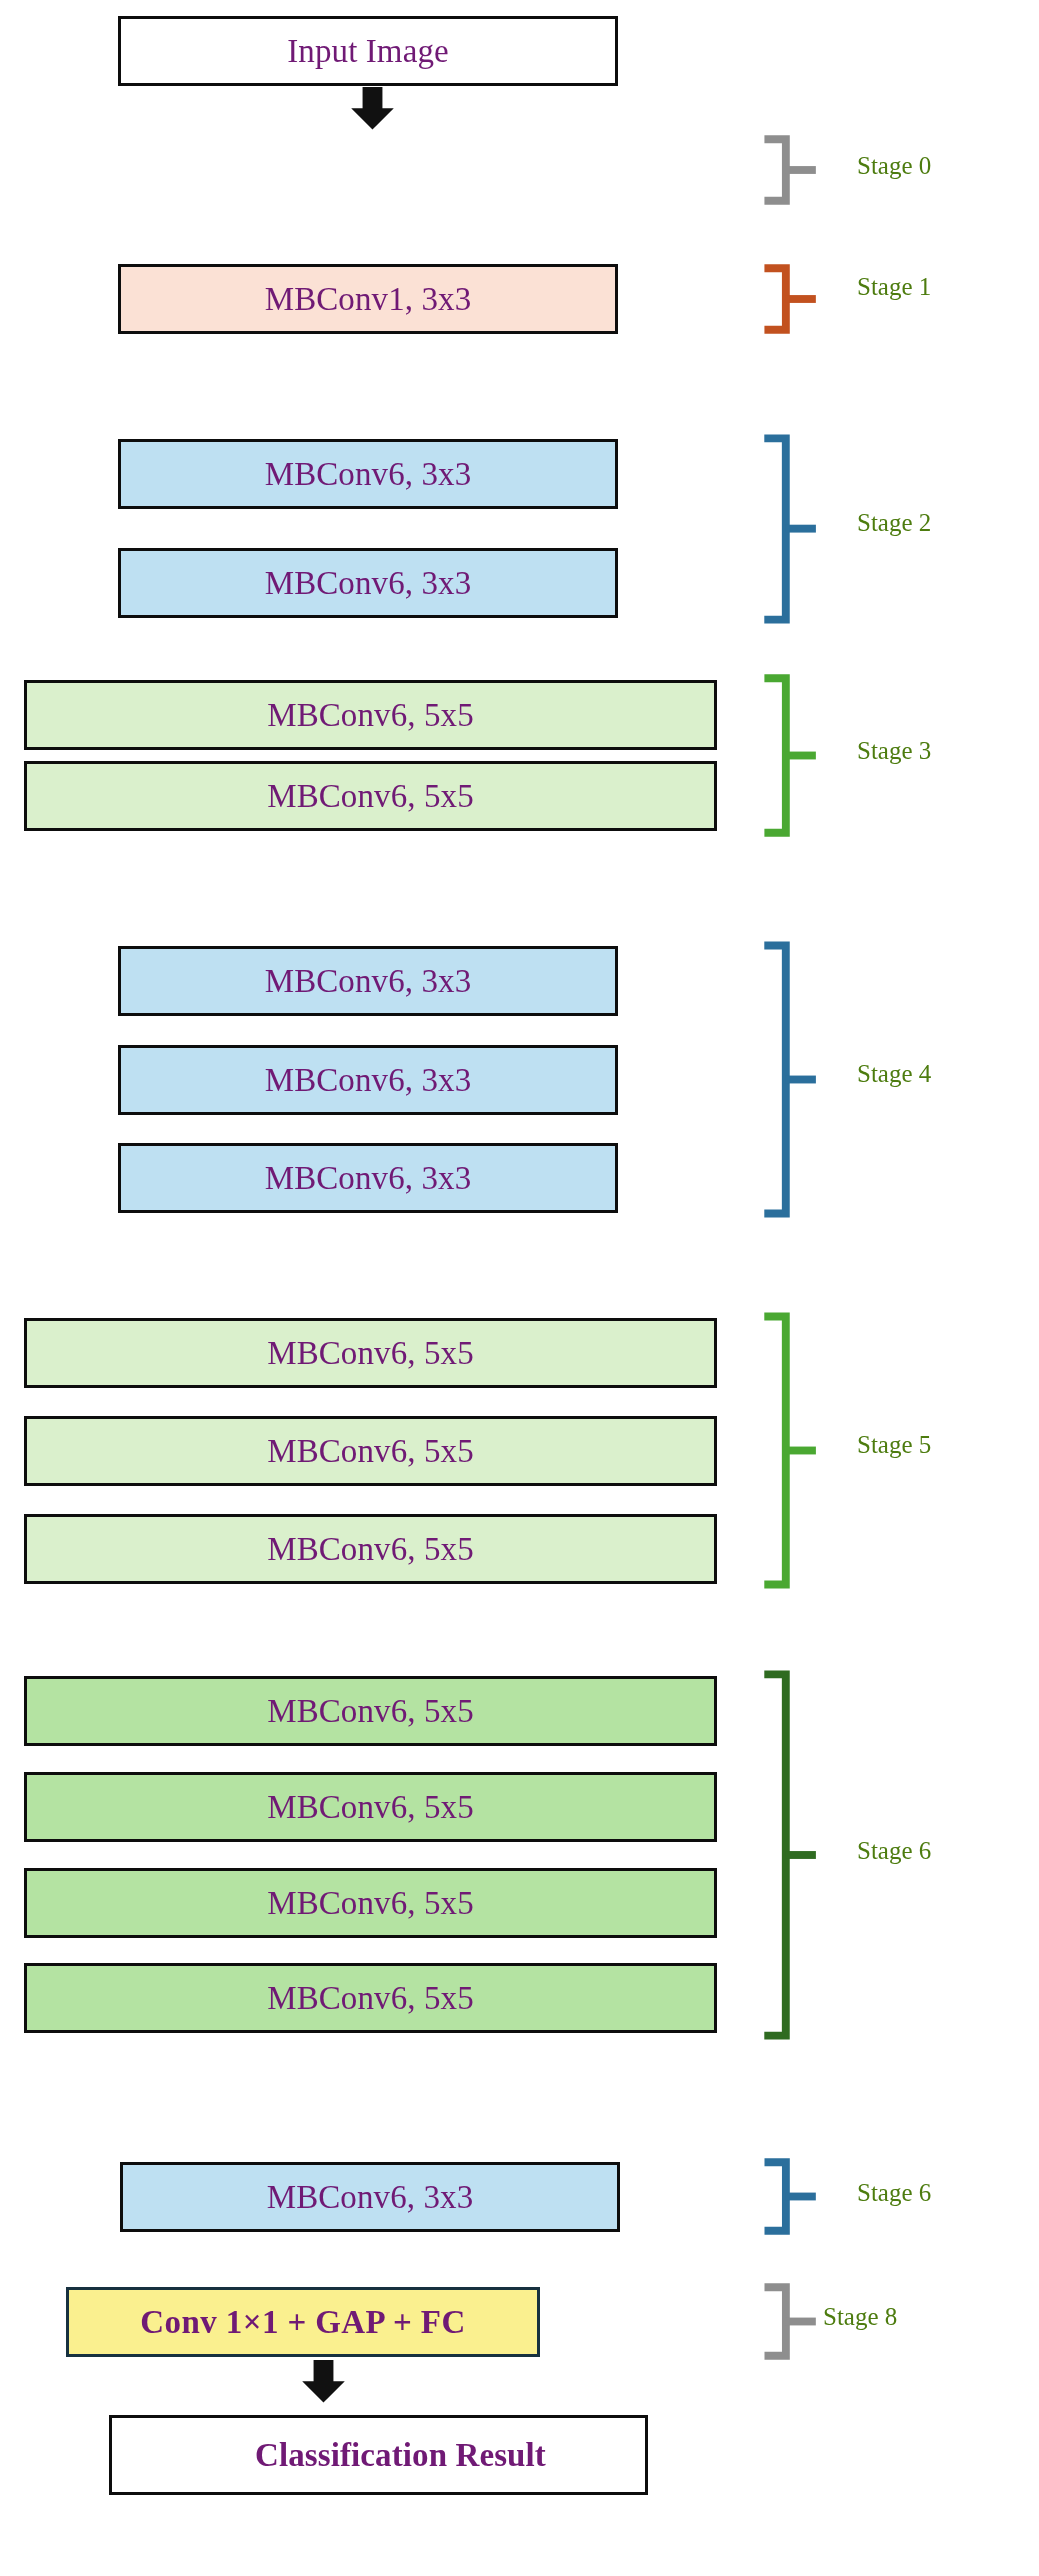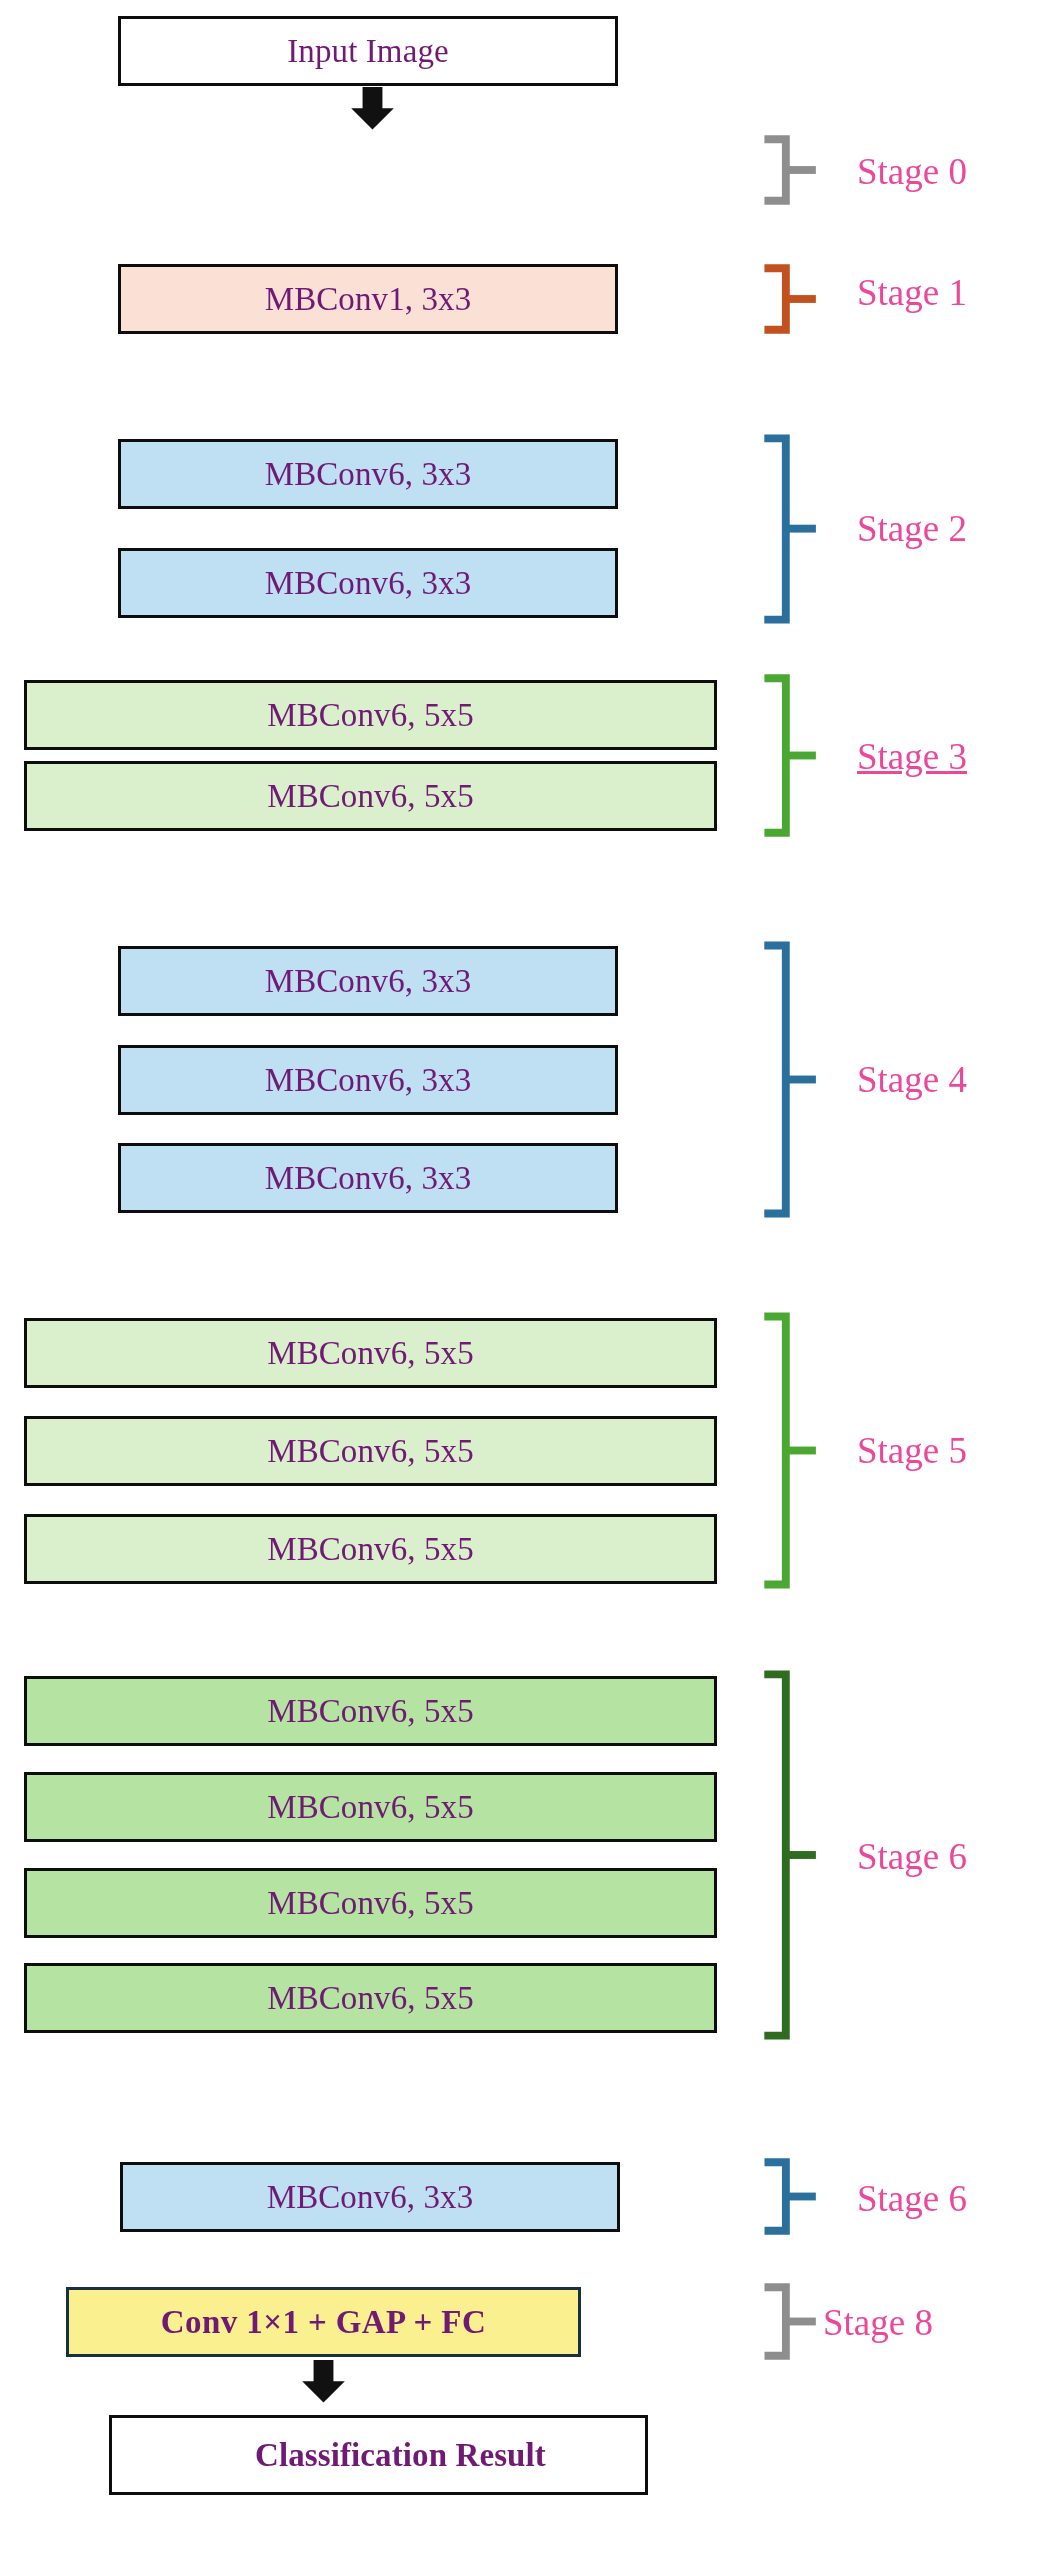"Stage 0" .stage-label { color: #ec4899 -> #4d7c0f; font-size: 37px -> 25px }
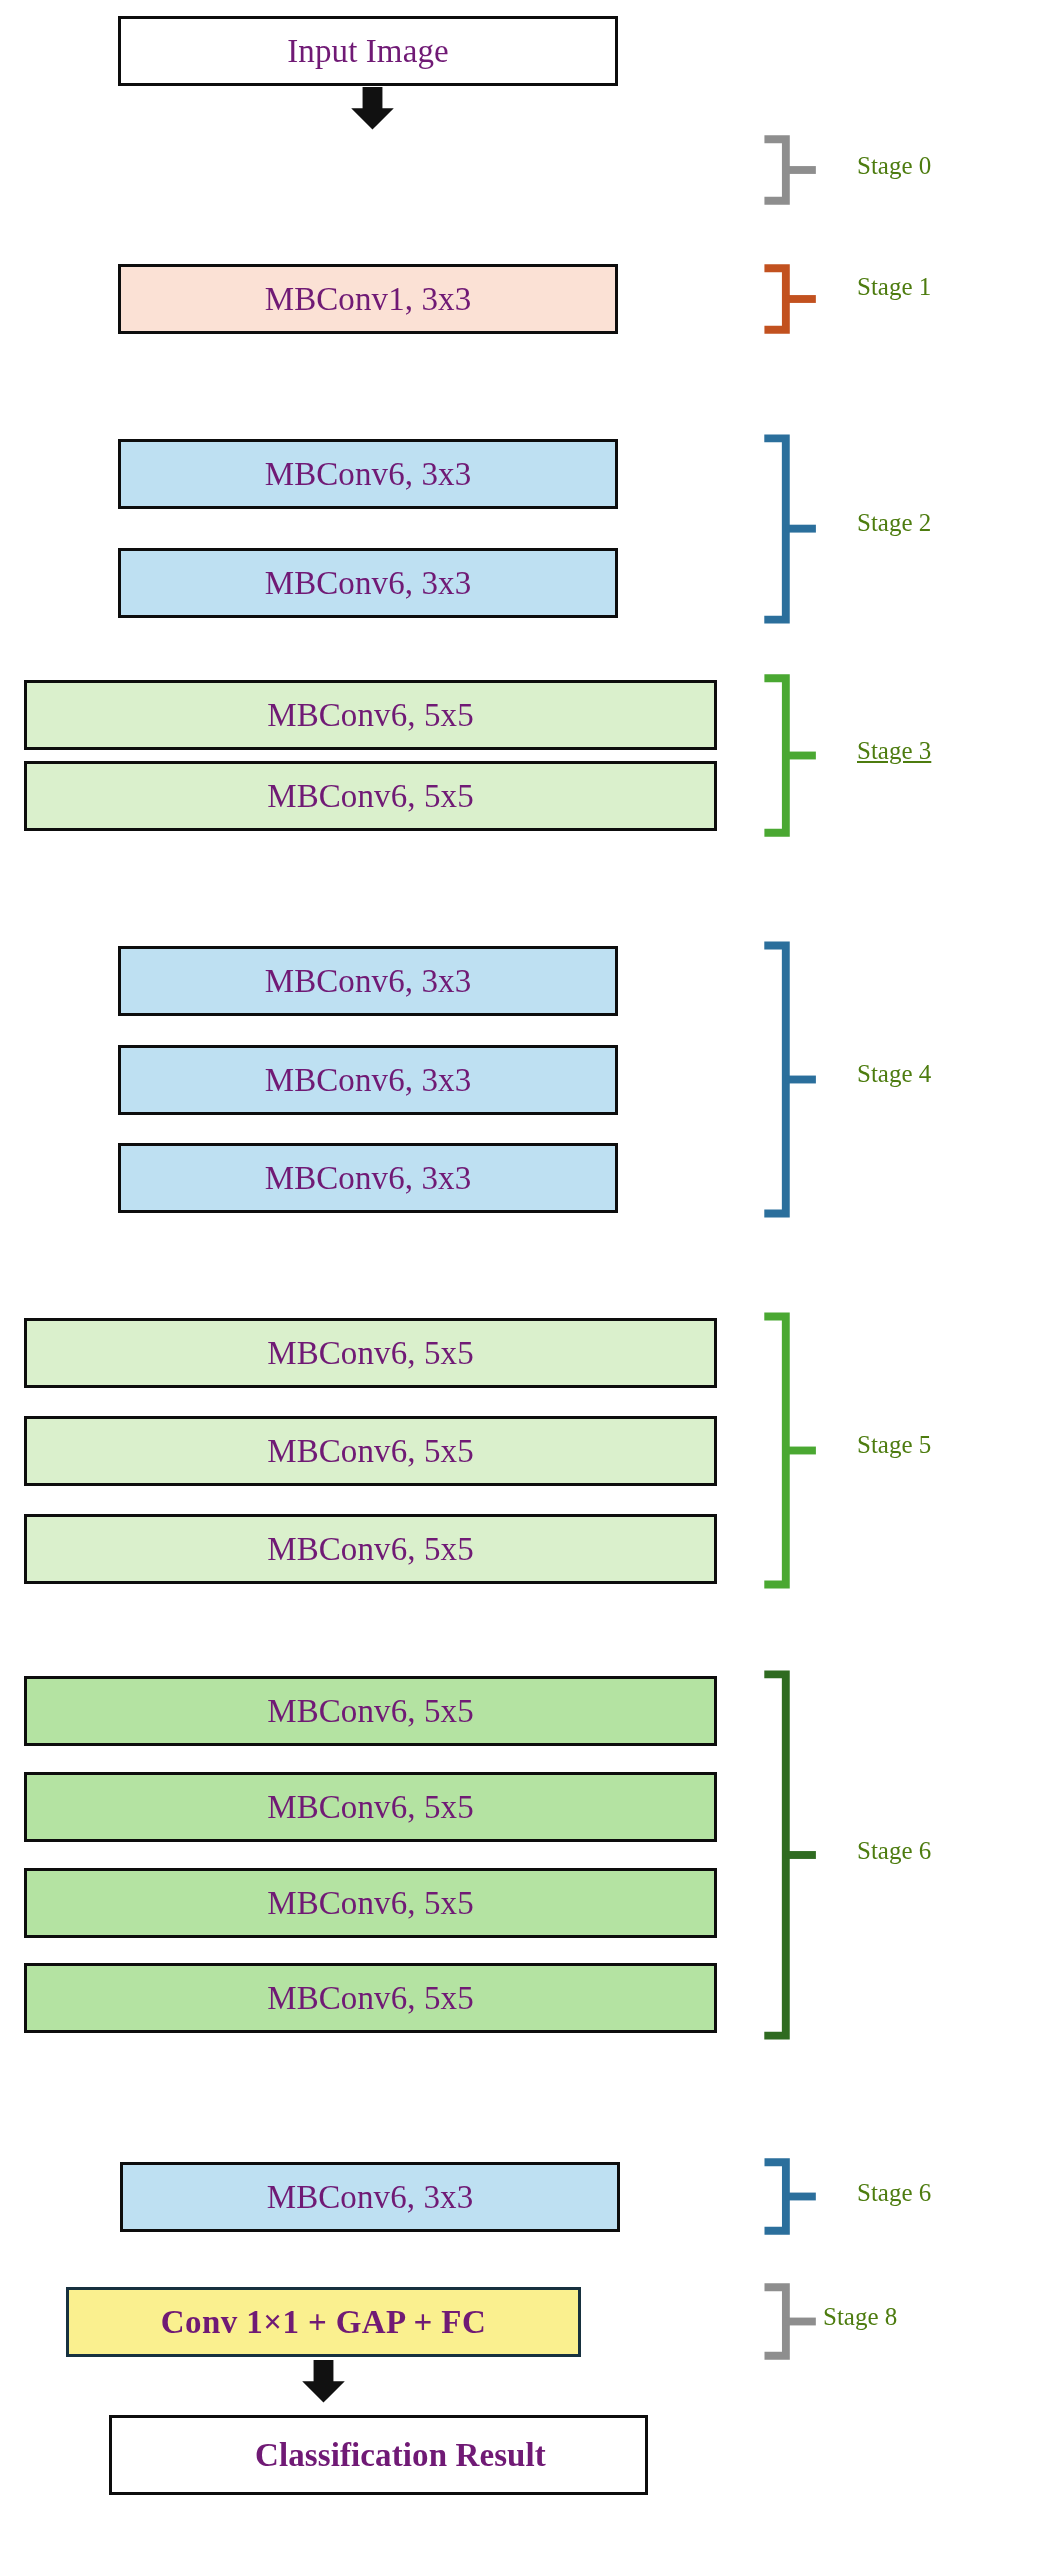"Stage 3" div.stage-label { text-decoration: underline -> none }
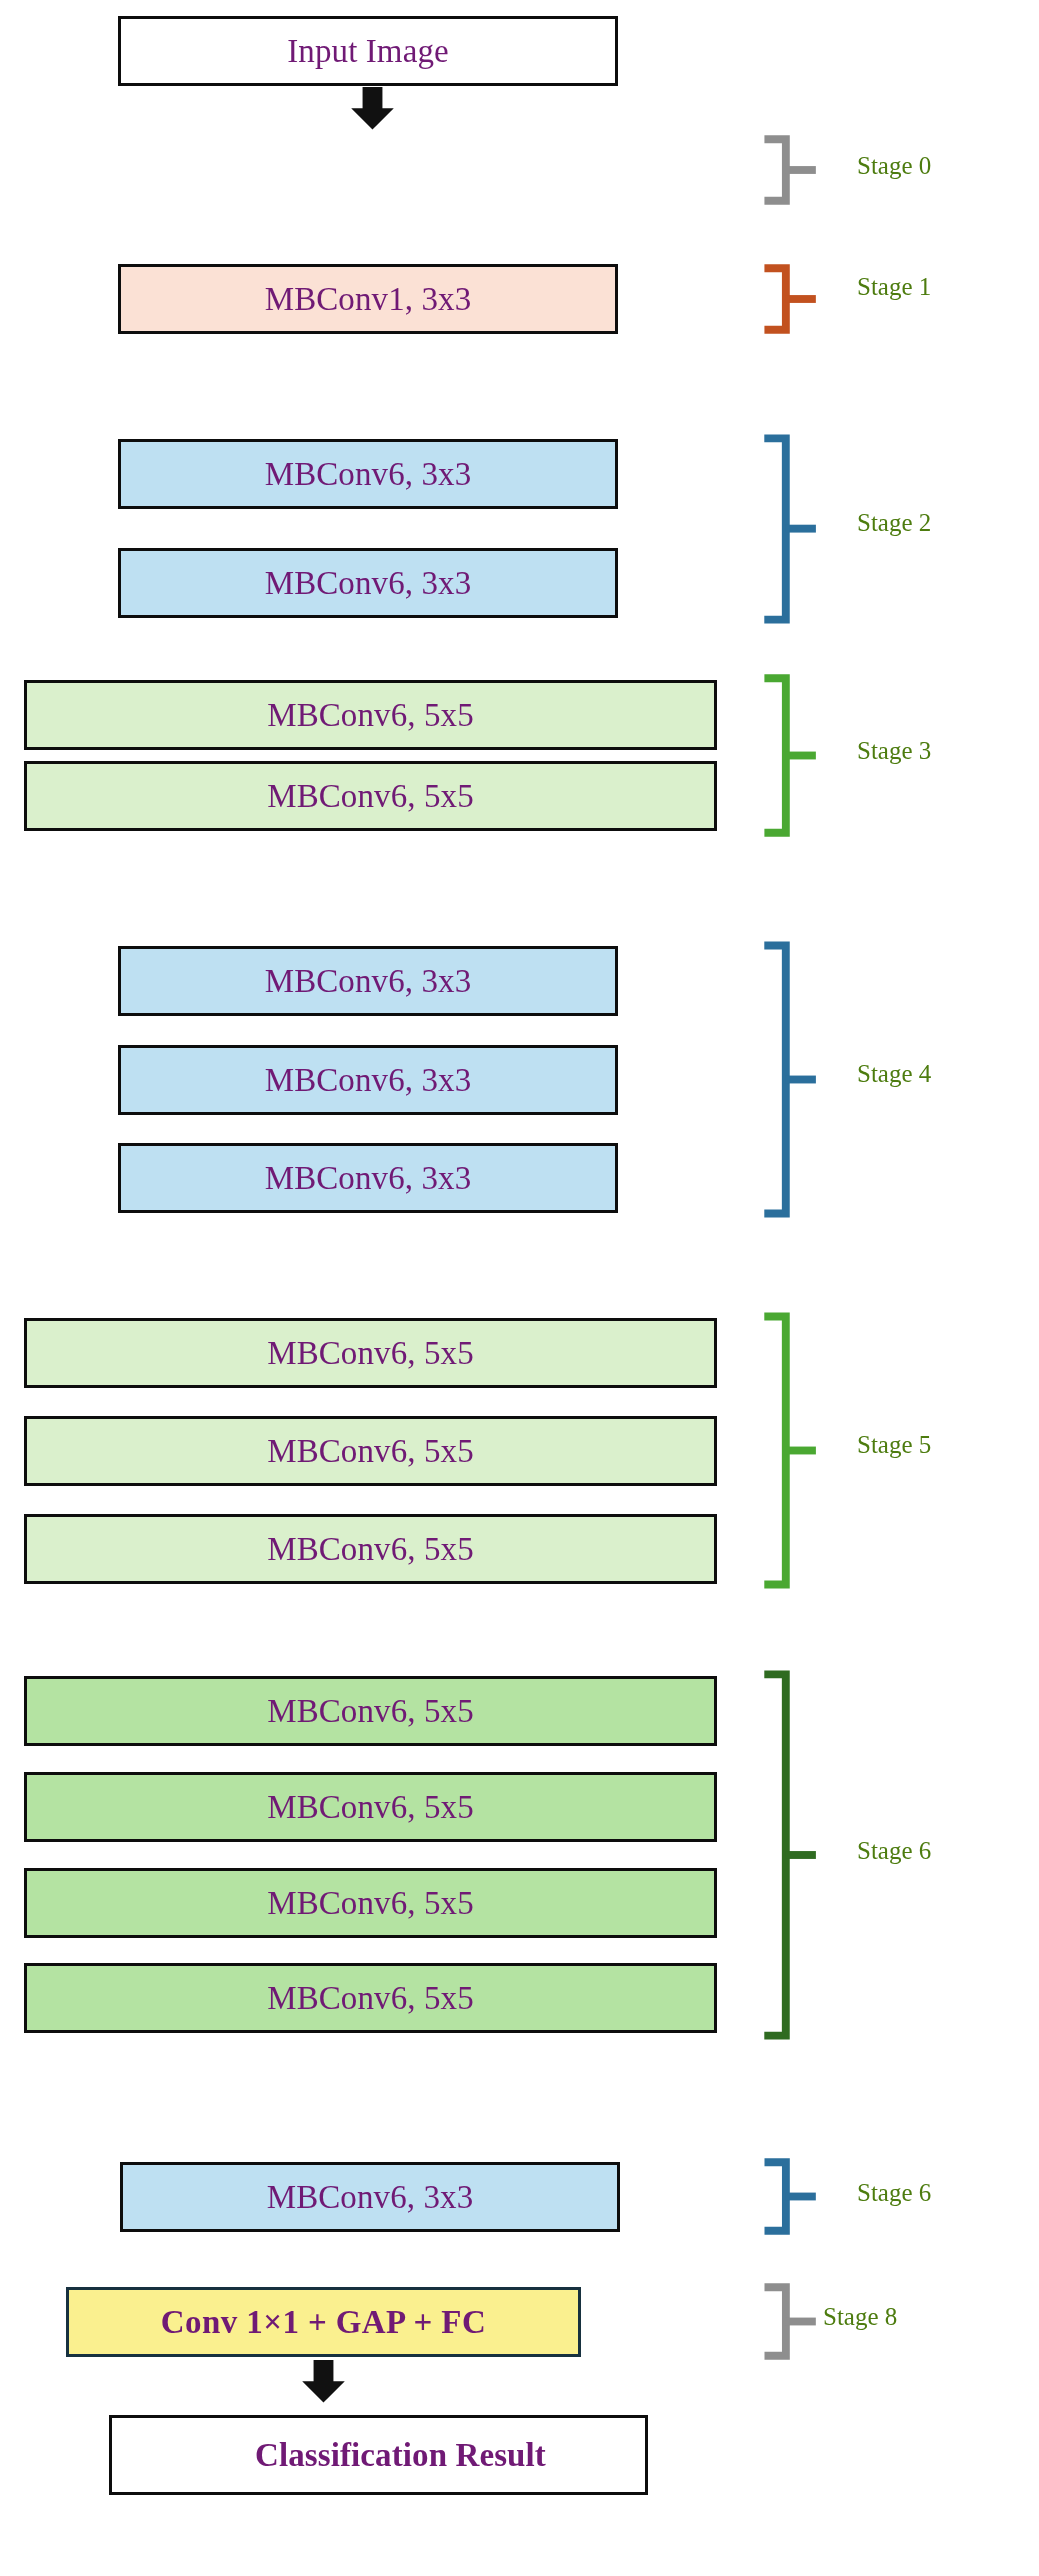"Conv 1×1 + GAP +" div.node { width: 515px -> 474px }
